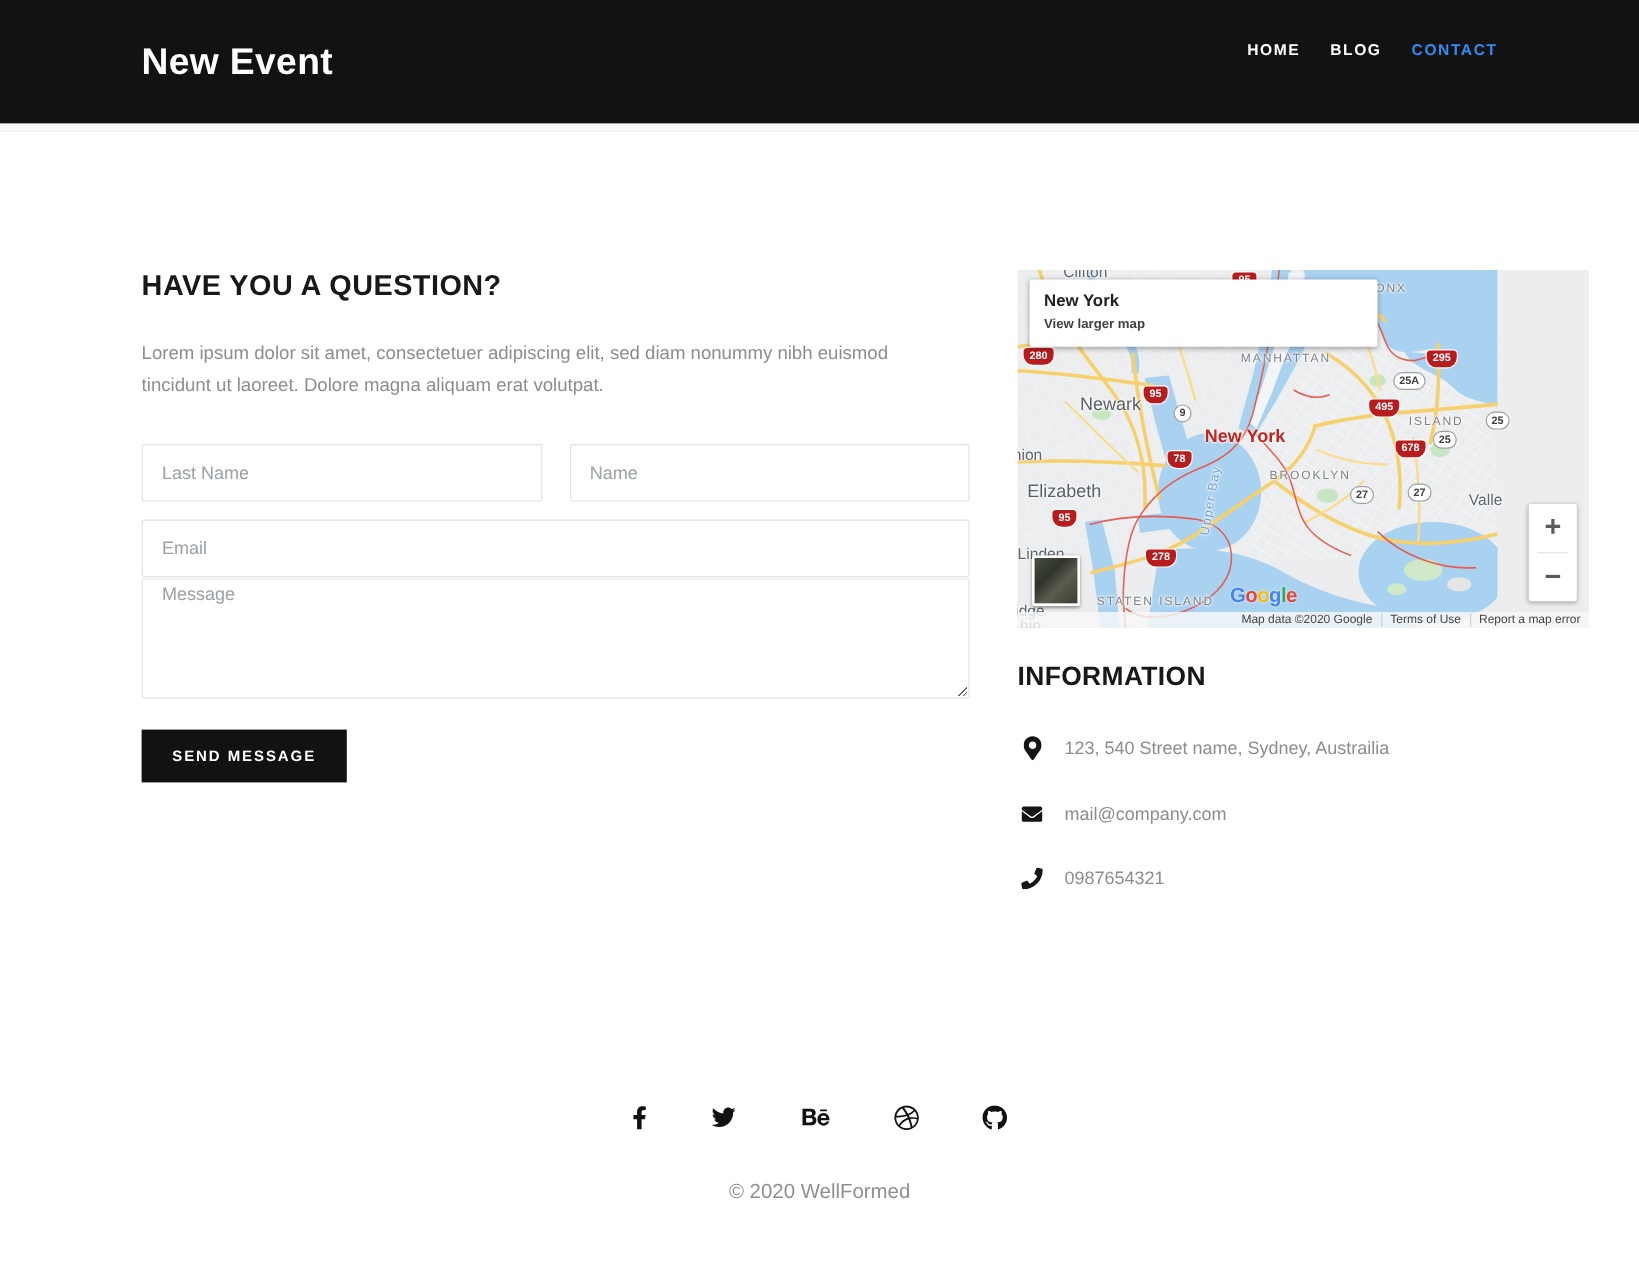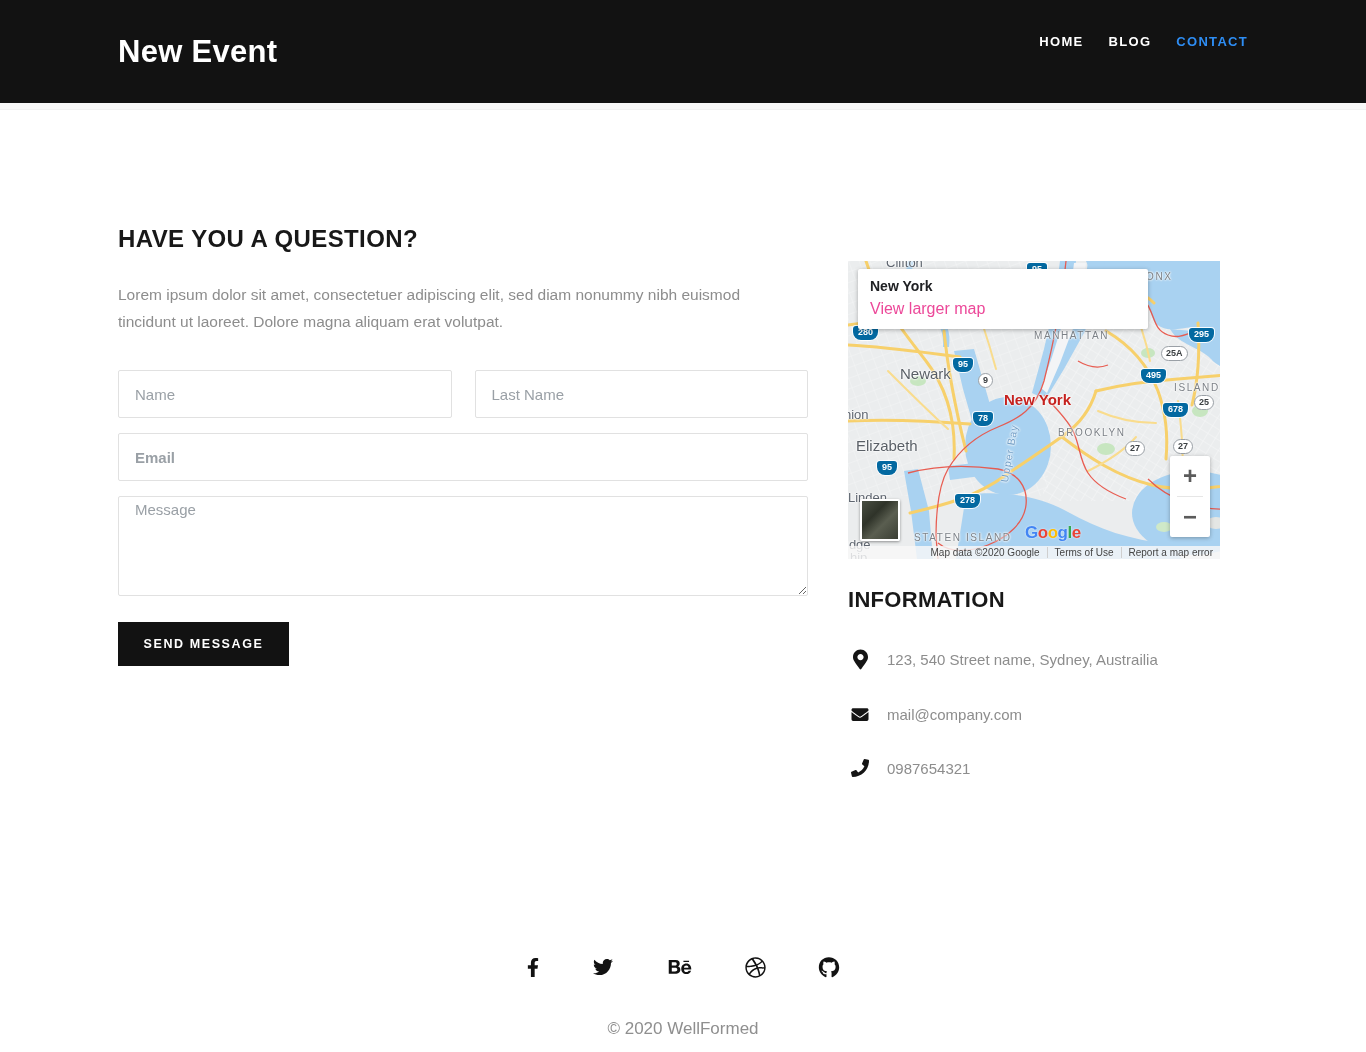"Clifton" .map { margin-top: 36px -> none; width: 372px -> 476px }
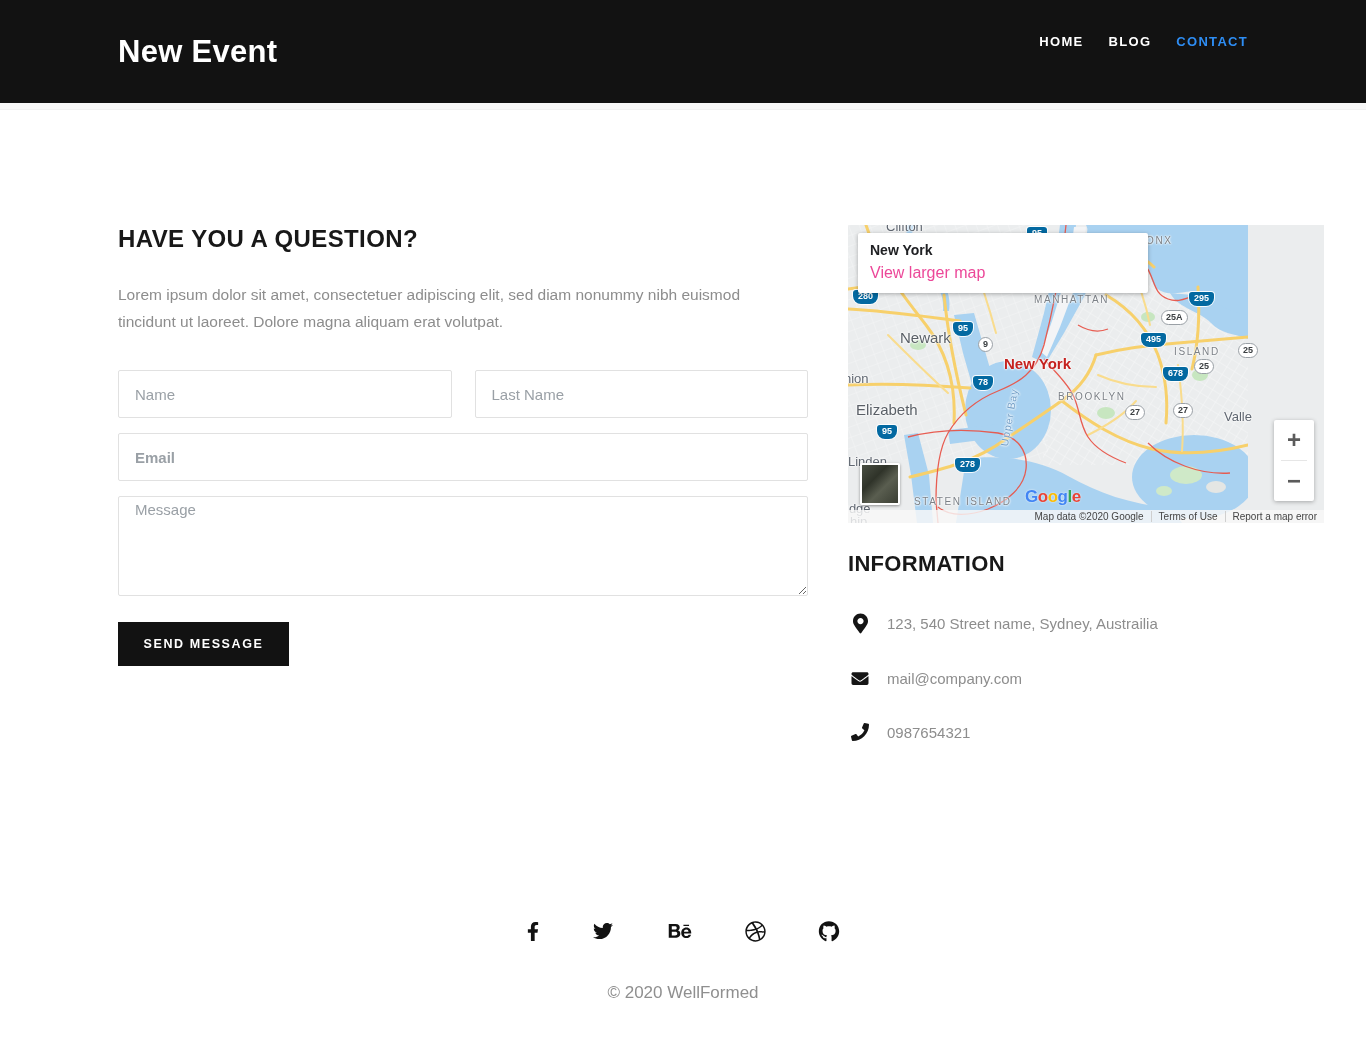"View larger map" .map-card-link { color: #ec4899 -> #404040; font-size: 16px -> 11px; font-weight: none -> bold }
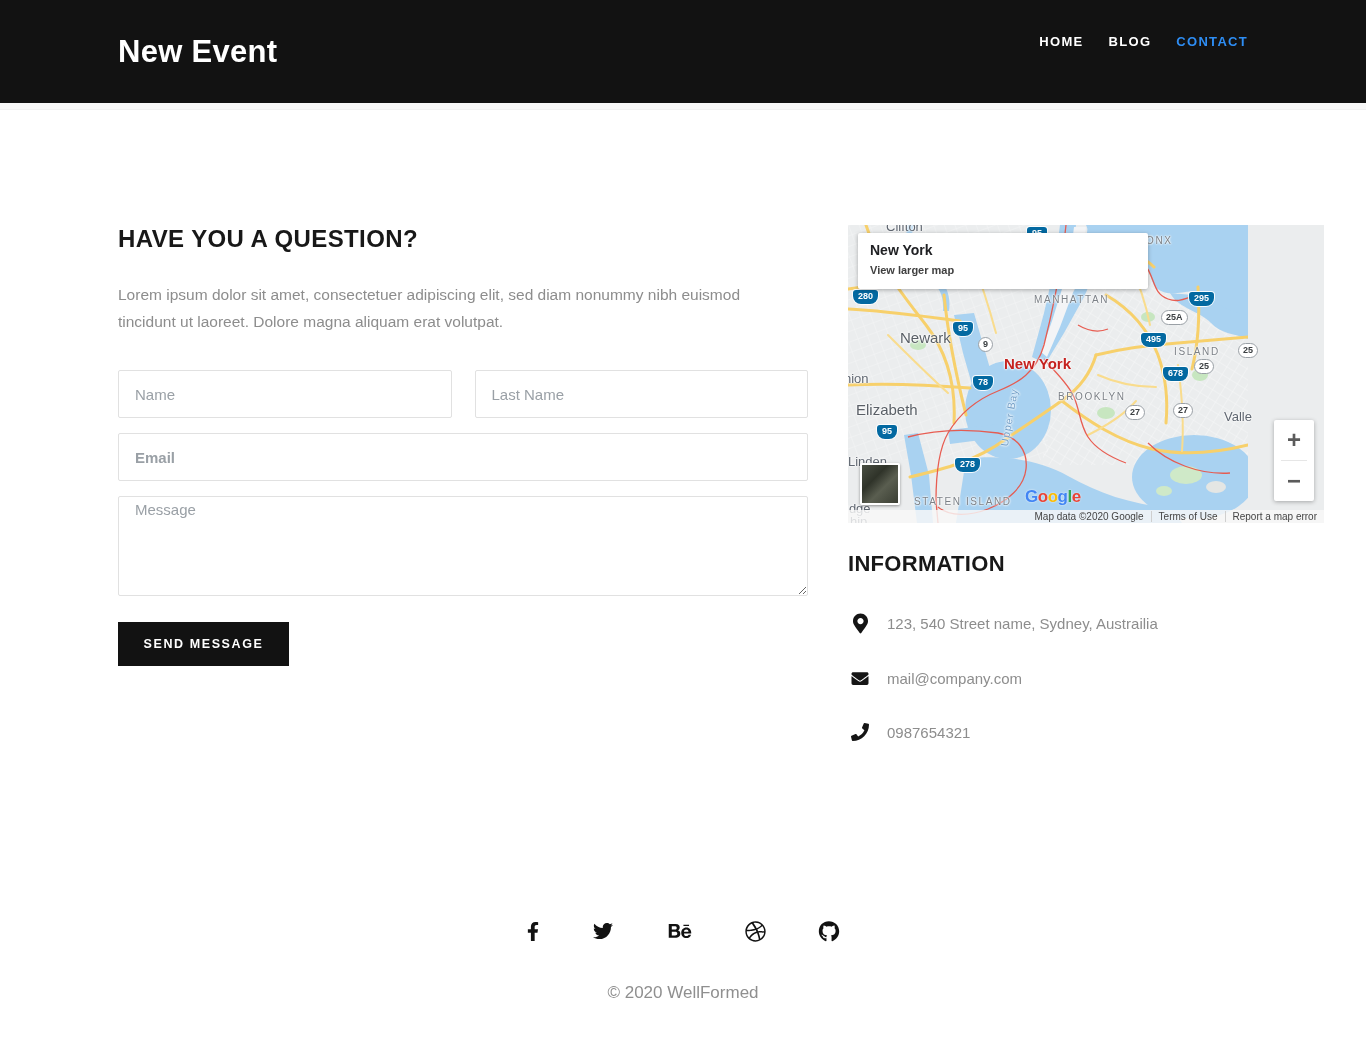"280" .shield { background: #0369a1 -> #b91c1c }
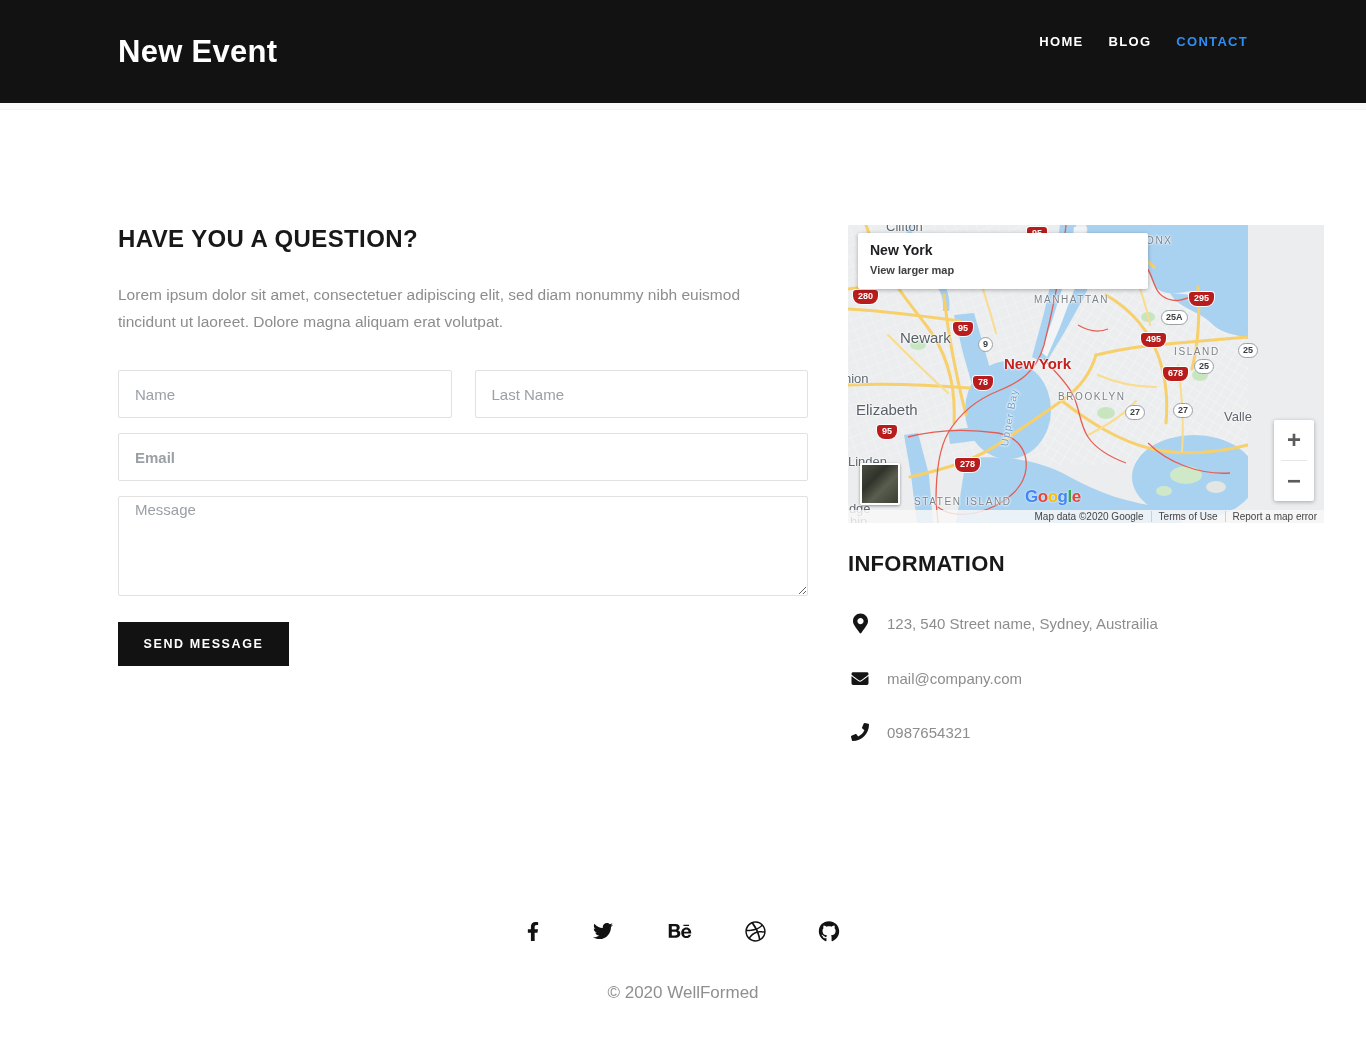"Name" input { order: before "Last Name" -> after "Last Name" }
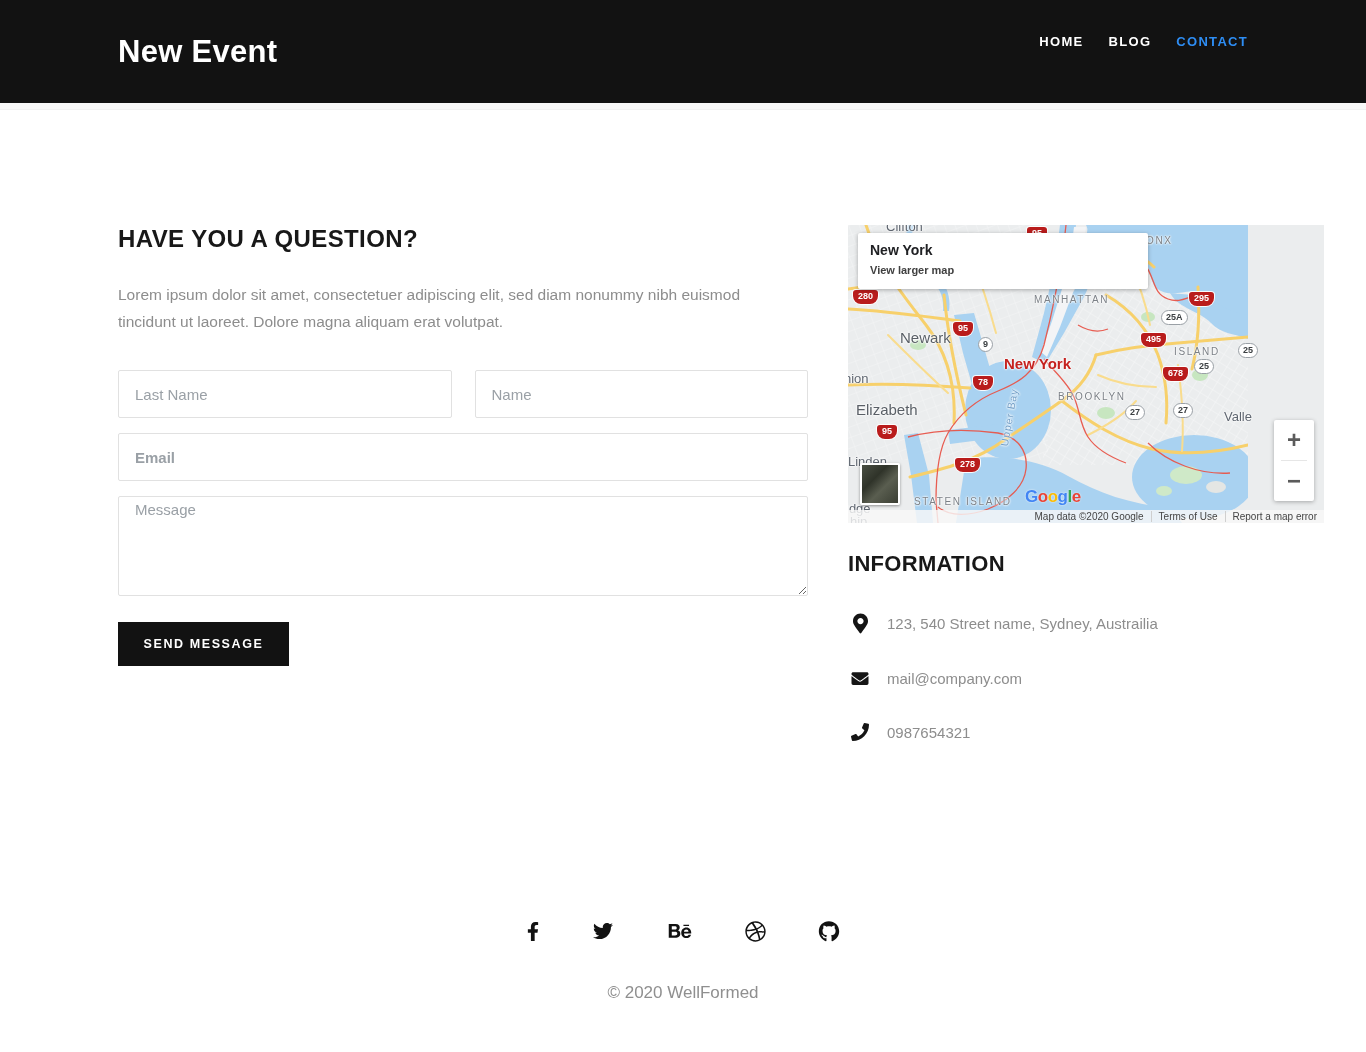"Email" .email-input { font-weight: bold -> none; margin-bottom: 15px -> 1px }
